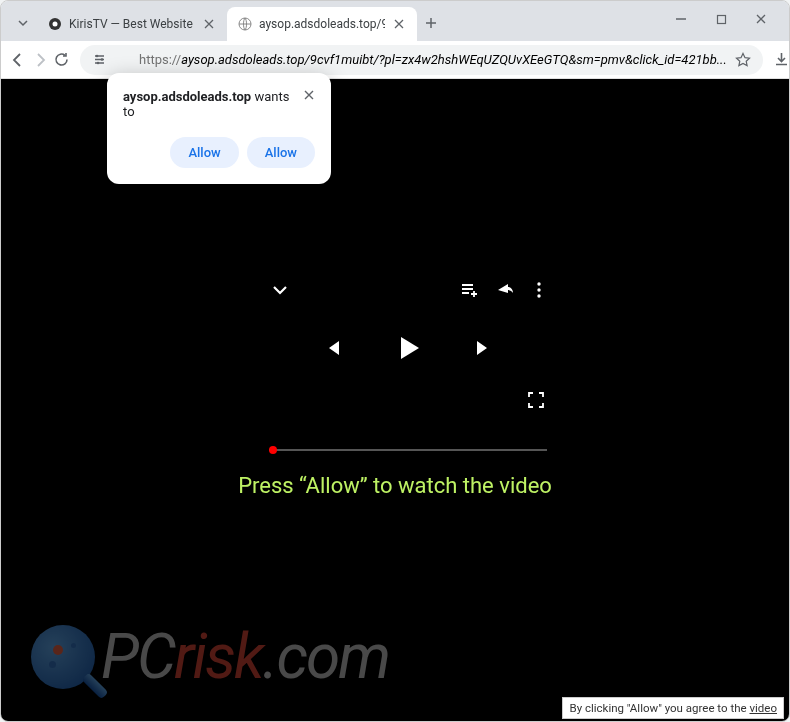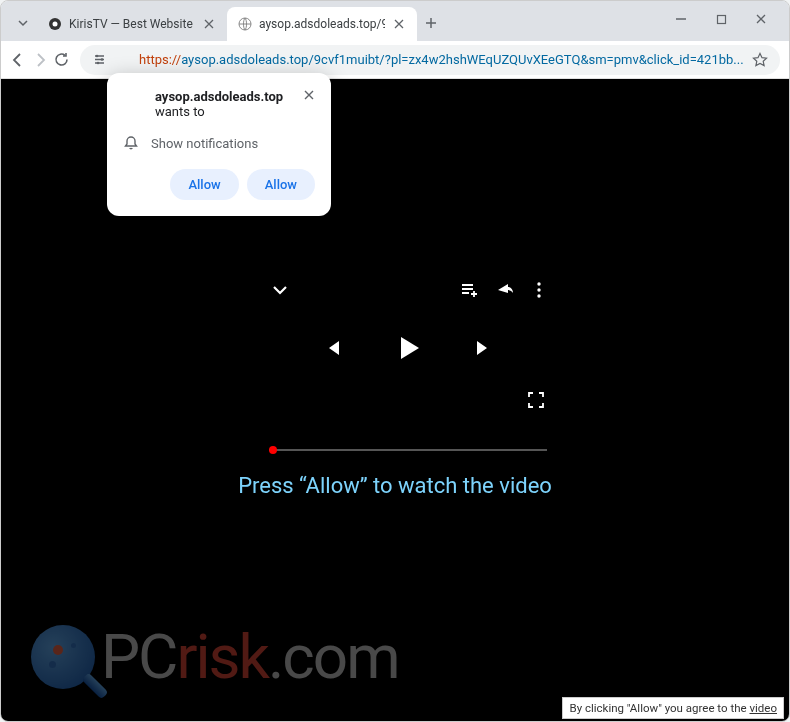"https://" .addr-text .proto { color: #c2410c -> #737373 }
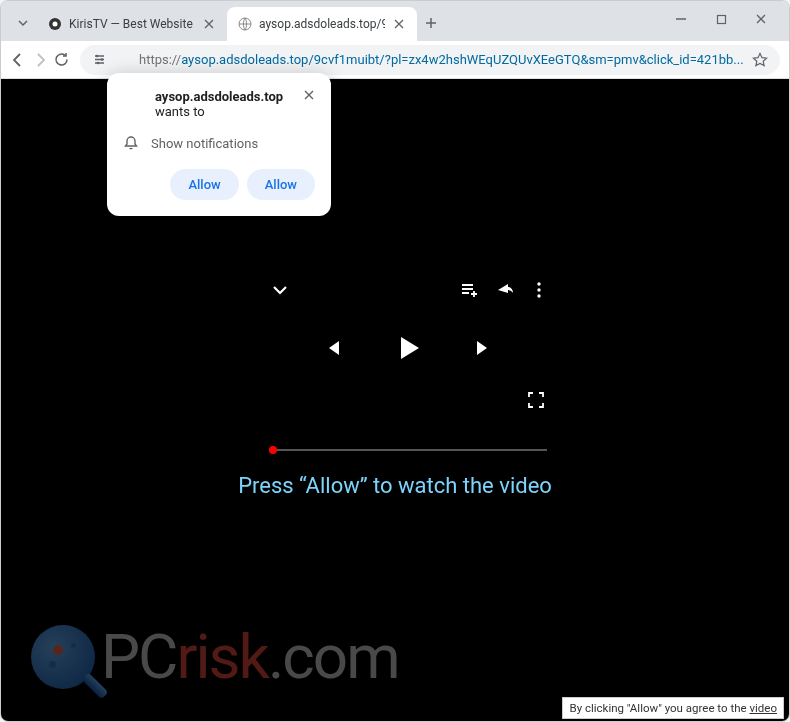"aysop.adsdoleads.top/9cvf1muibt/?pl=zx4w" .addr-text .host { color: #0369a1 -> #000000; font-style: none -> italic }
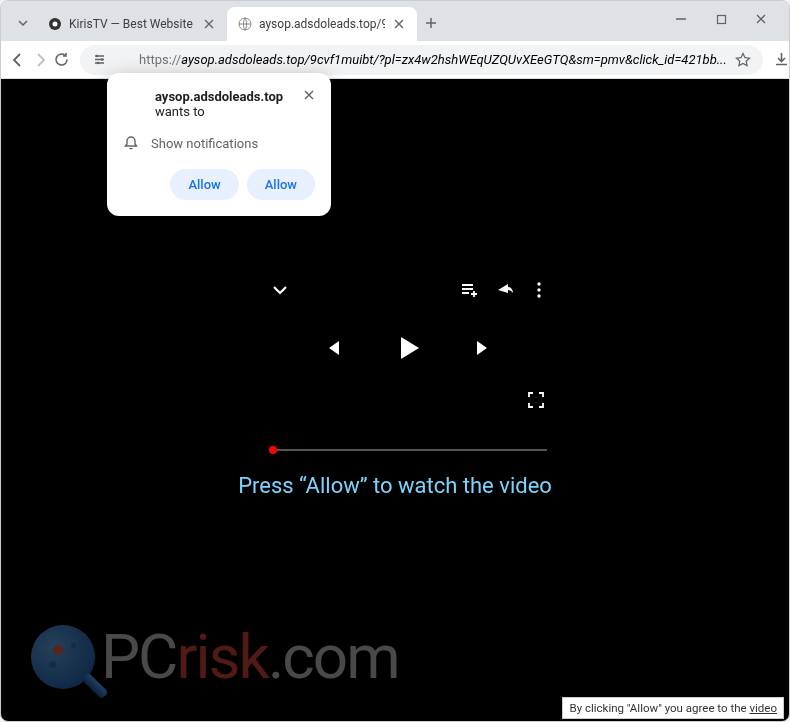"aysop.adsdoleads.top wants to" .notif-head { margin-left: 32px -> none }
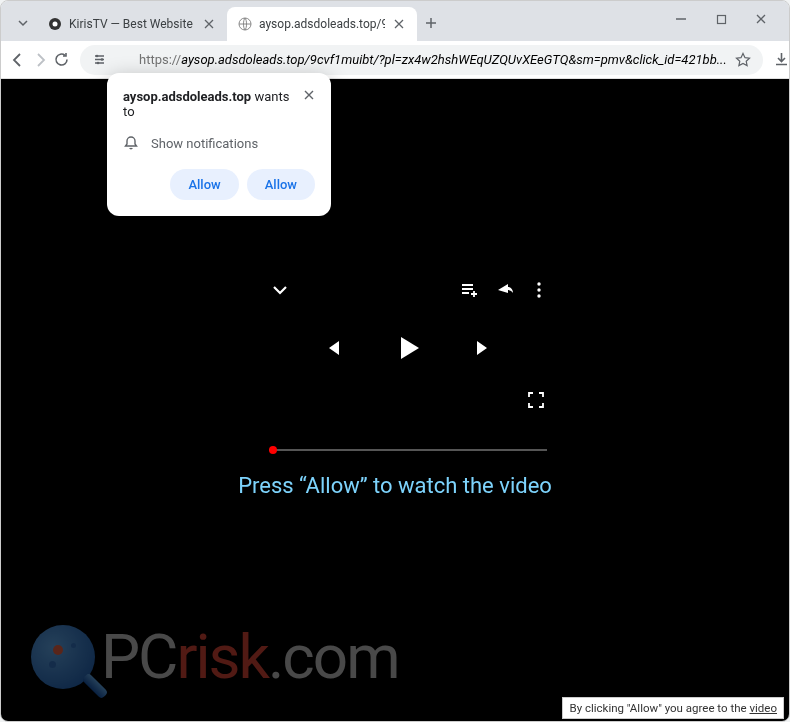"Show notifications" div.notif-row { html: <div> <span> <svg> <path></path> <path></path> </svg> </span> <span>Show notifications</span> </div> -> none }
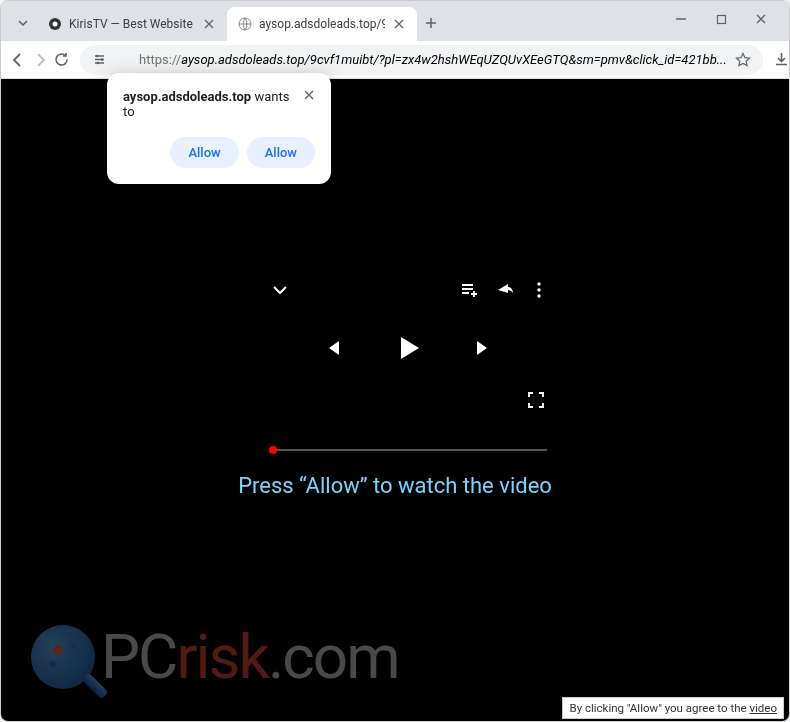"Press “Allow” to watch the" .instruction { color: #7dd3fc -> #bef264 }
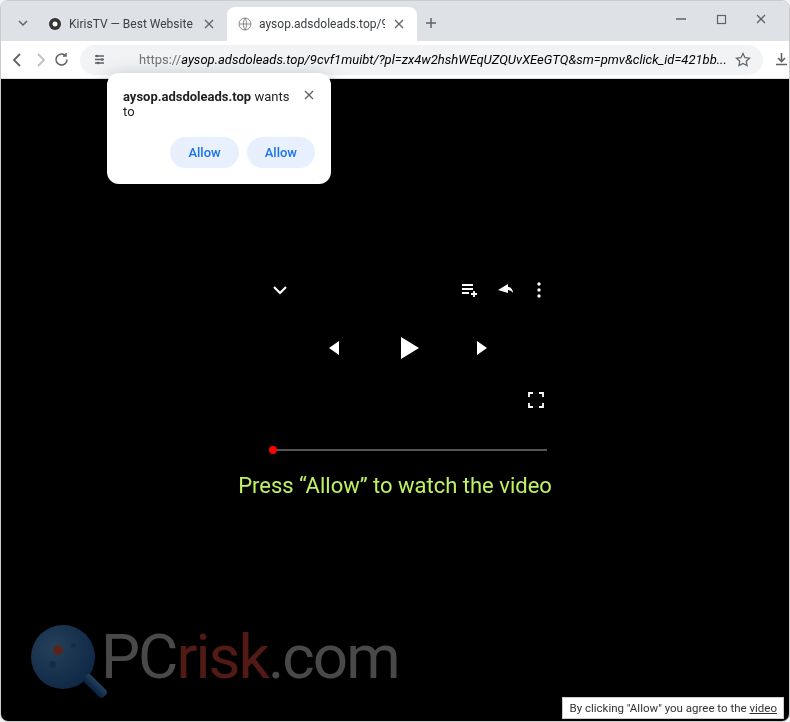"PCrisk.com" .wm-text { font-style: none -> italic }
